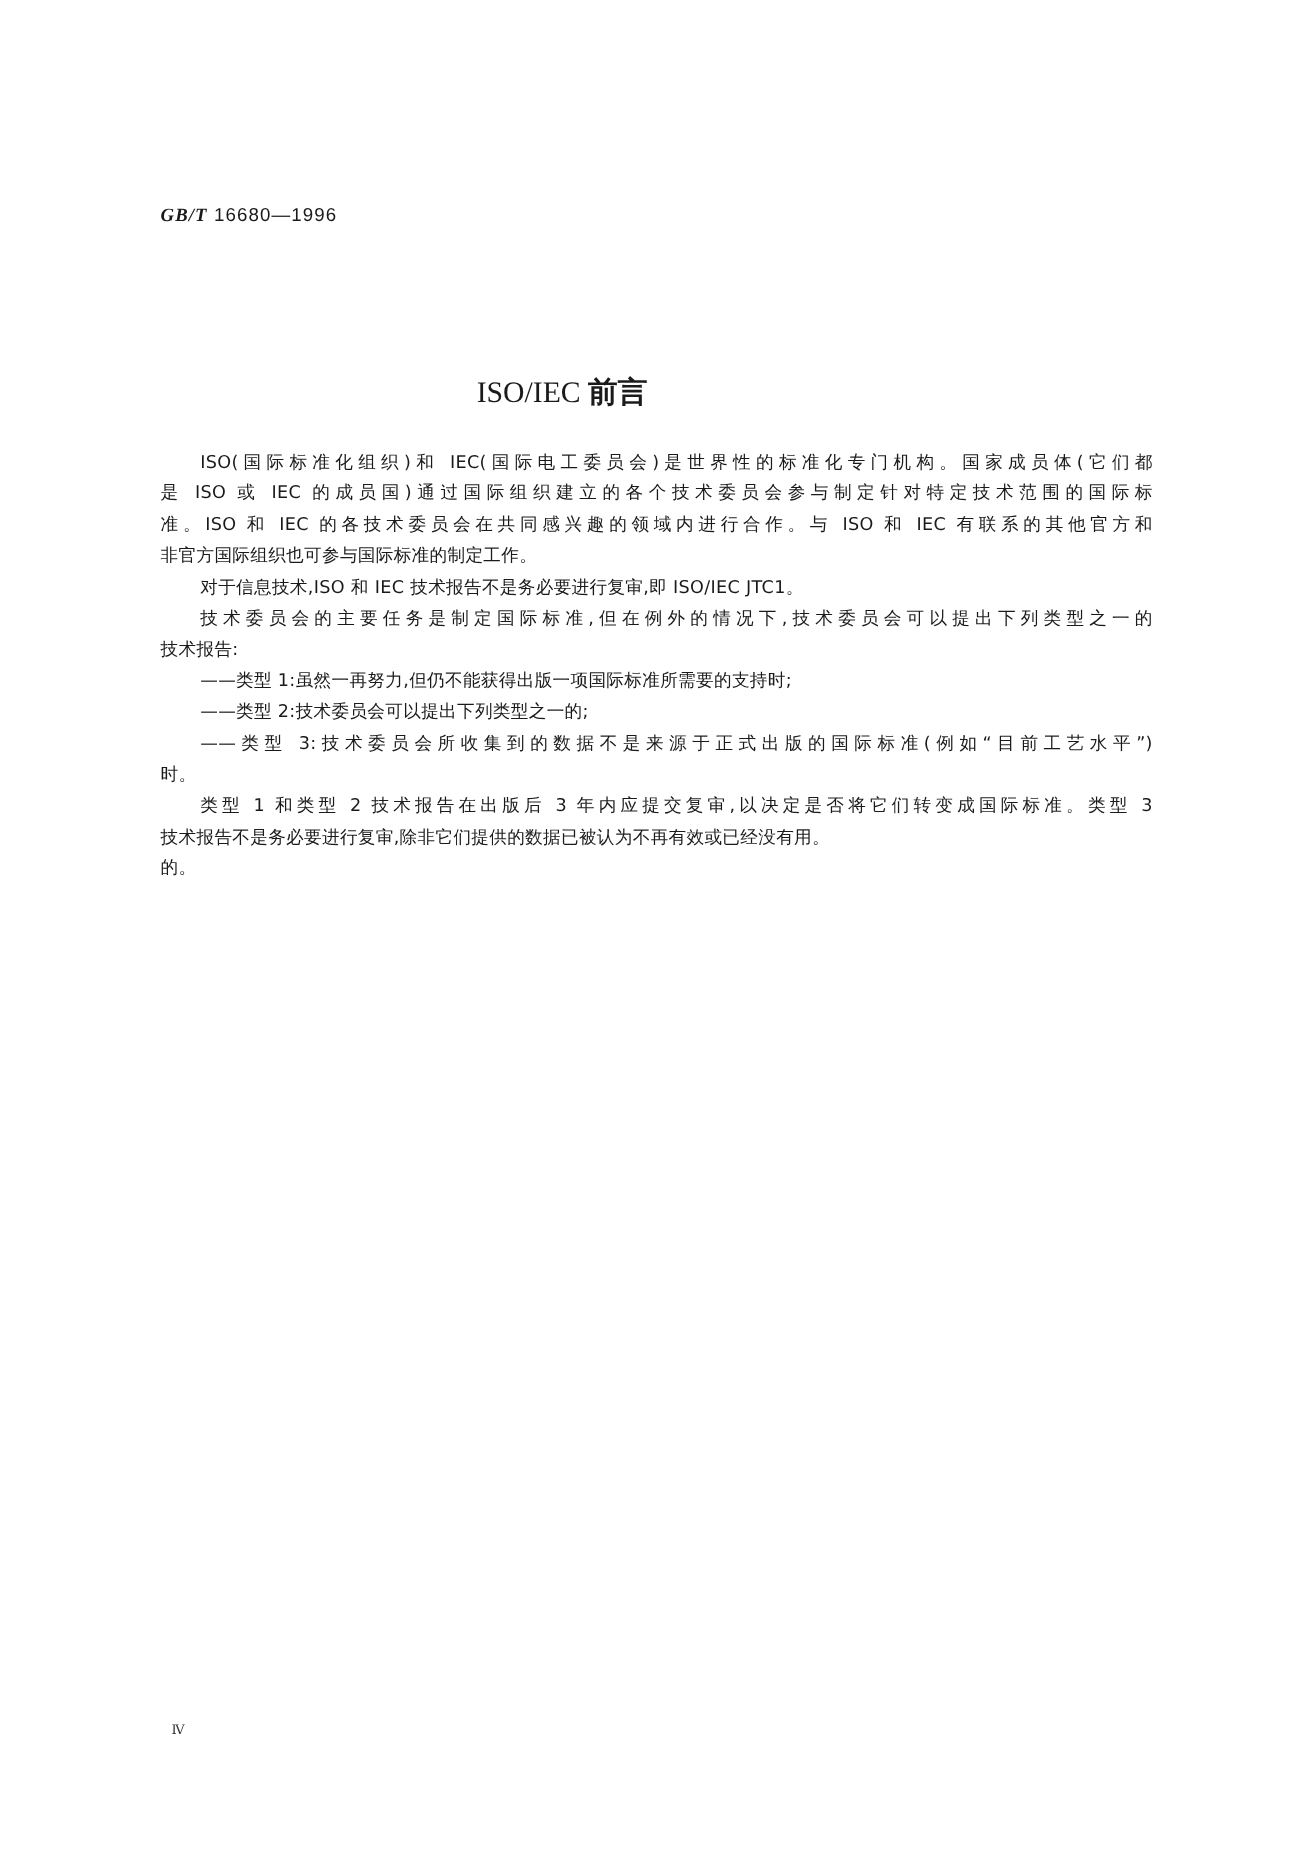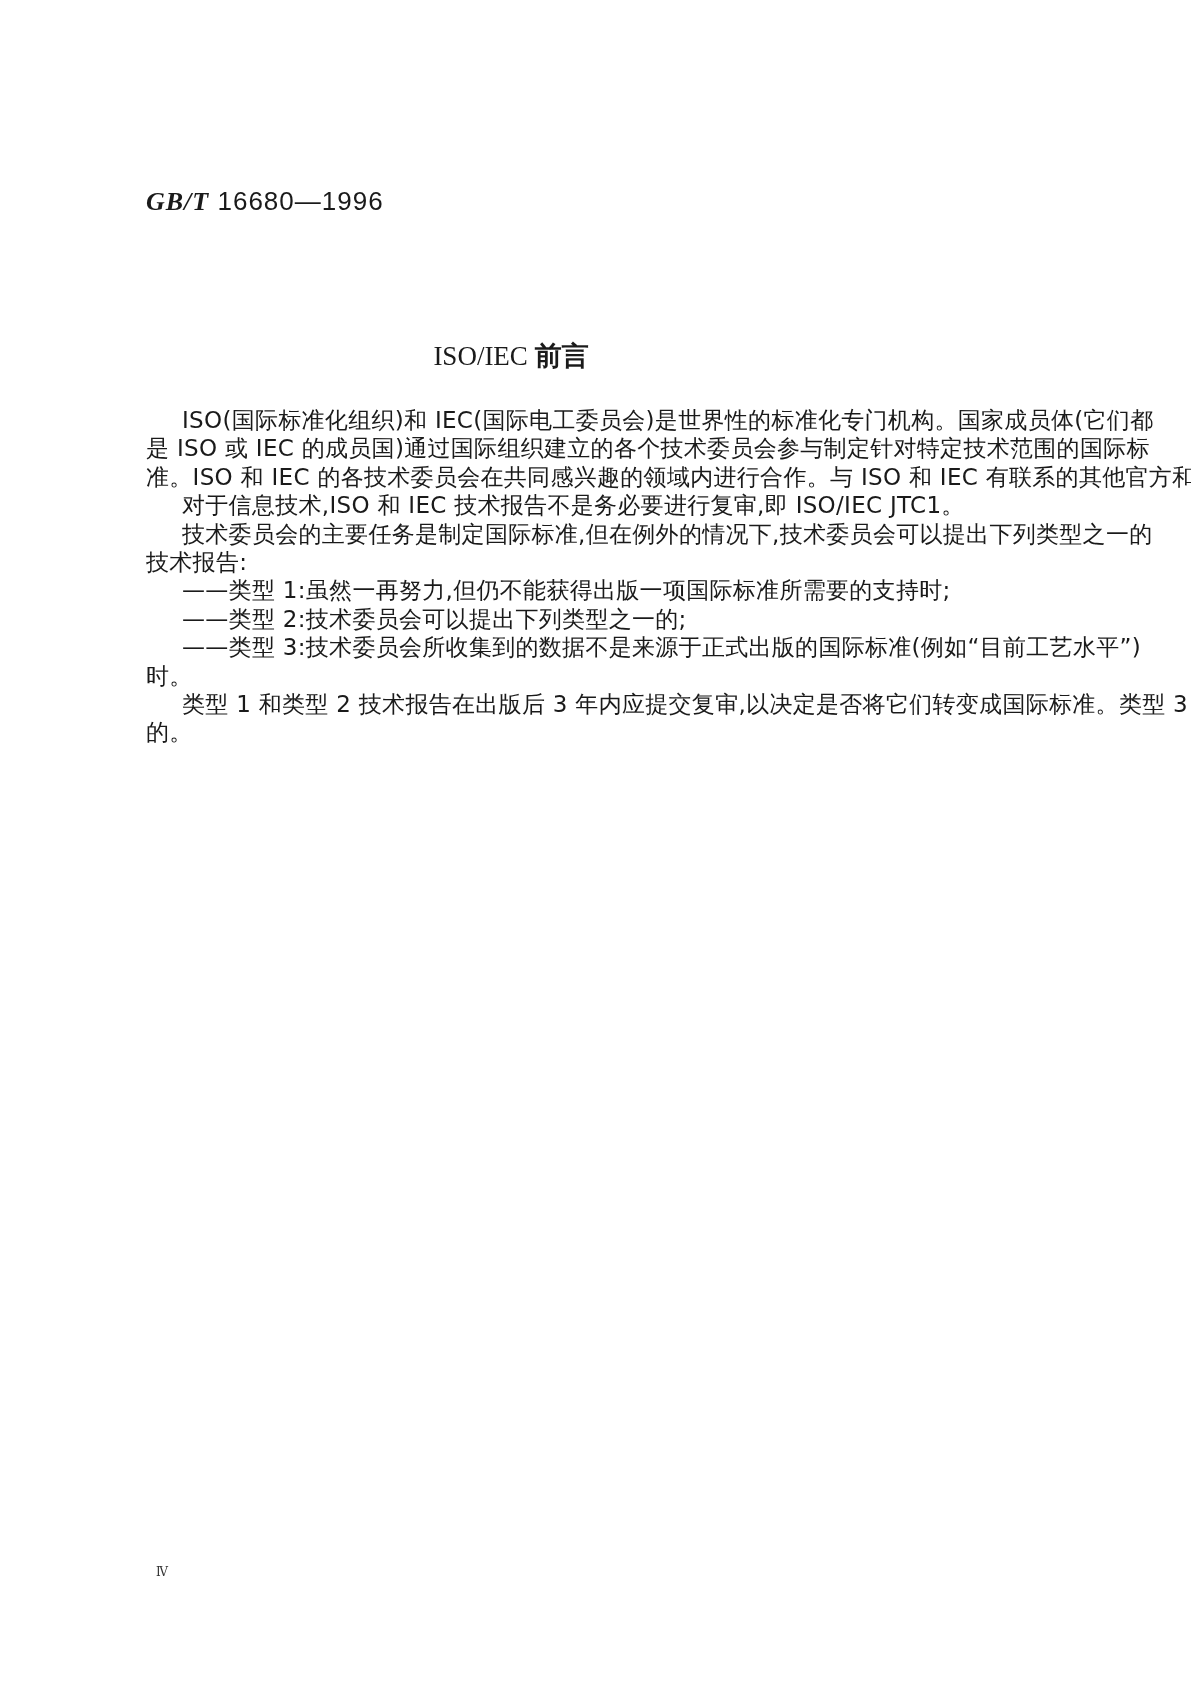"GB/T 16680—1996" .page-header { font-size: 26px -> 17px }
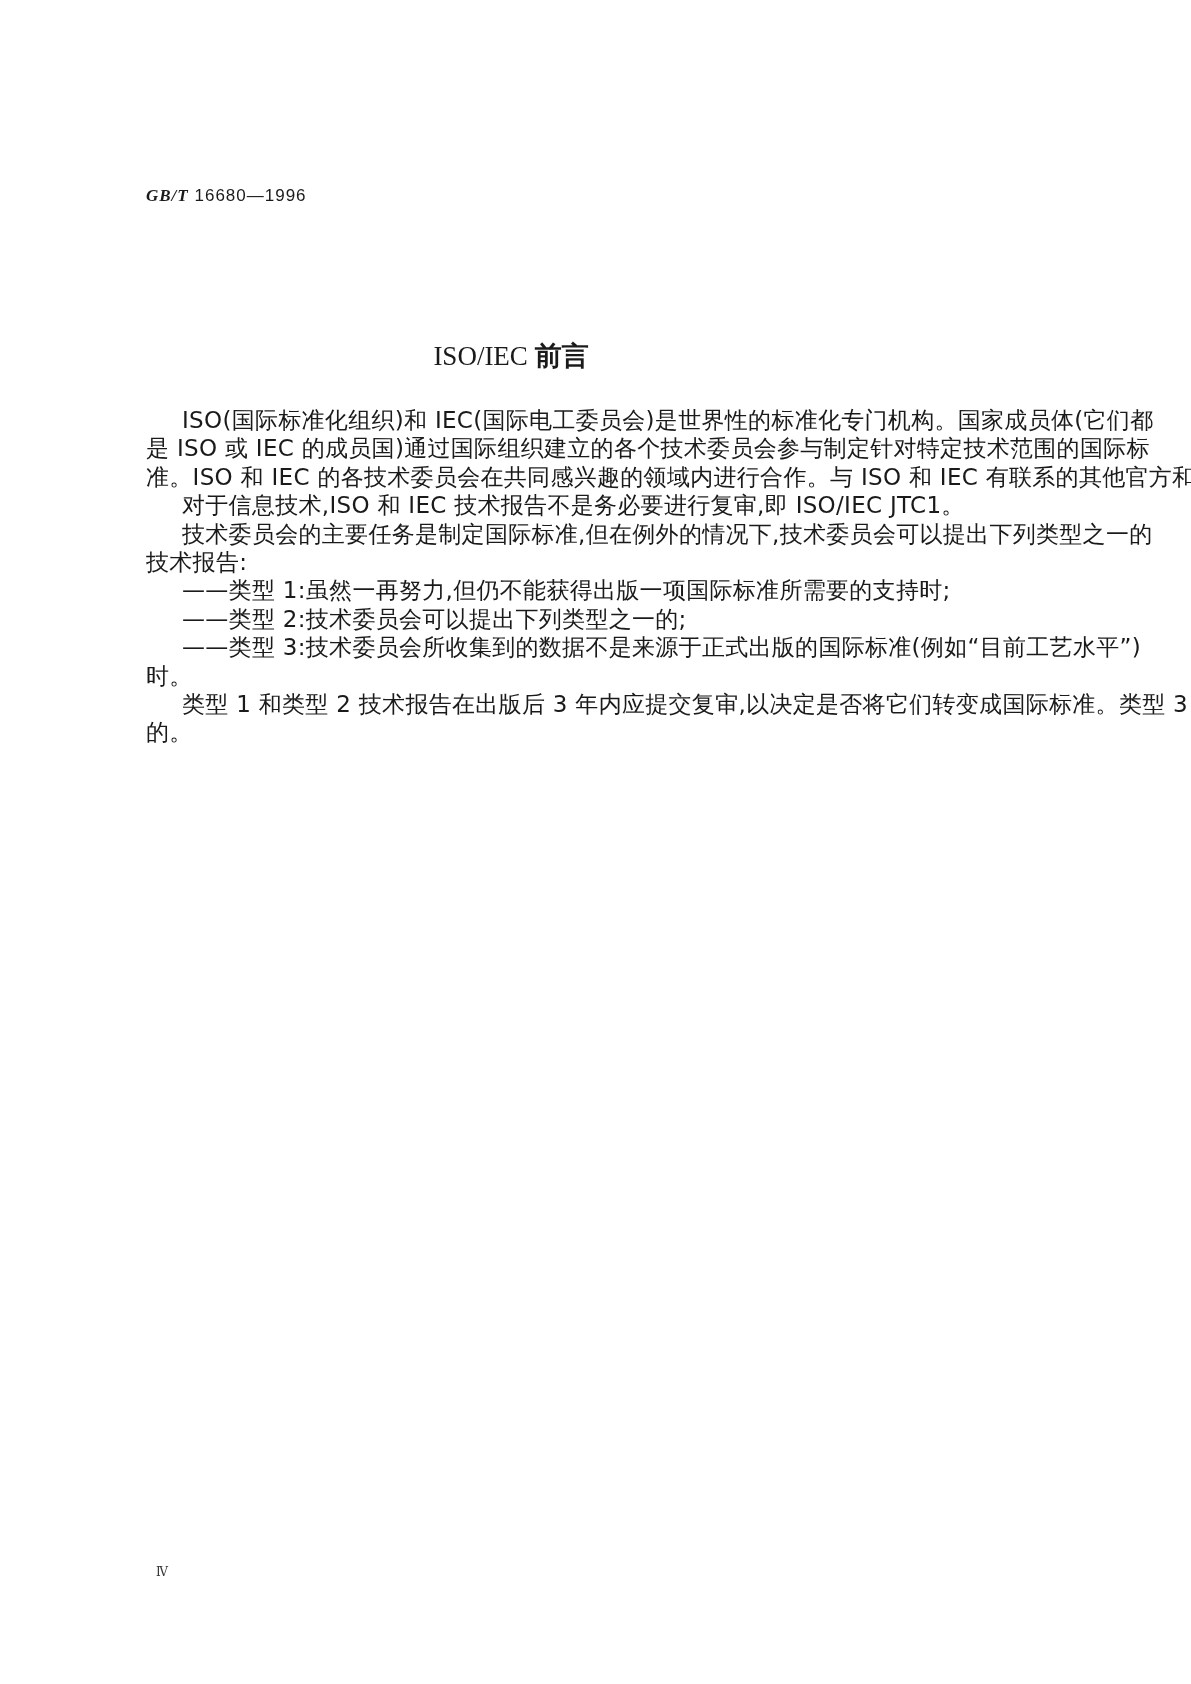"ISO(国际标准化组织)和" .line { font-size: 23px -> 16px }
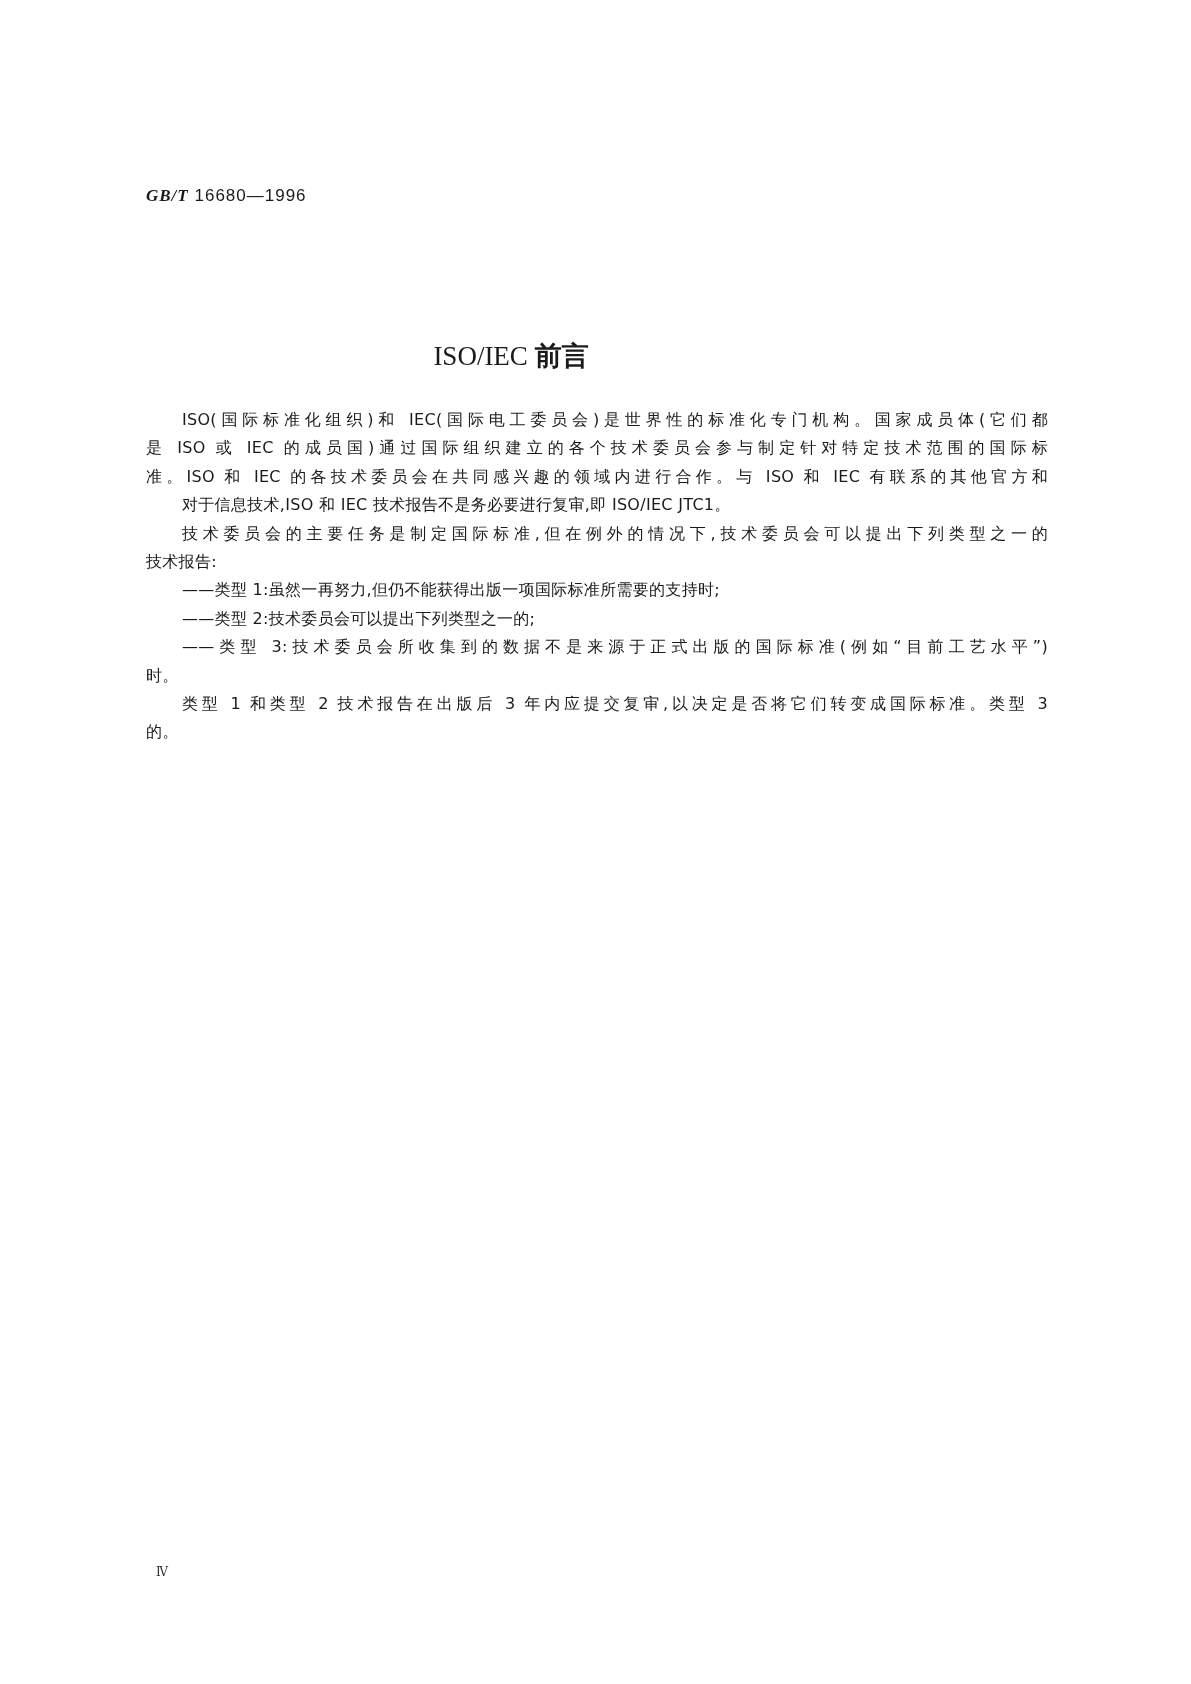"非官方国际组织也可参与国际标准的制定工作。" div.line { html: none -> <div>非官方国际组织也可参与国际标准的制定工作。</div> }
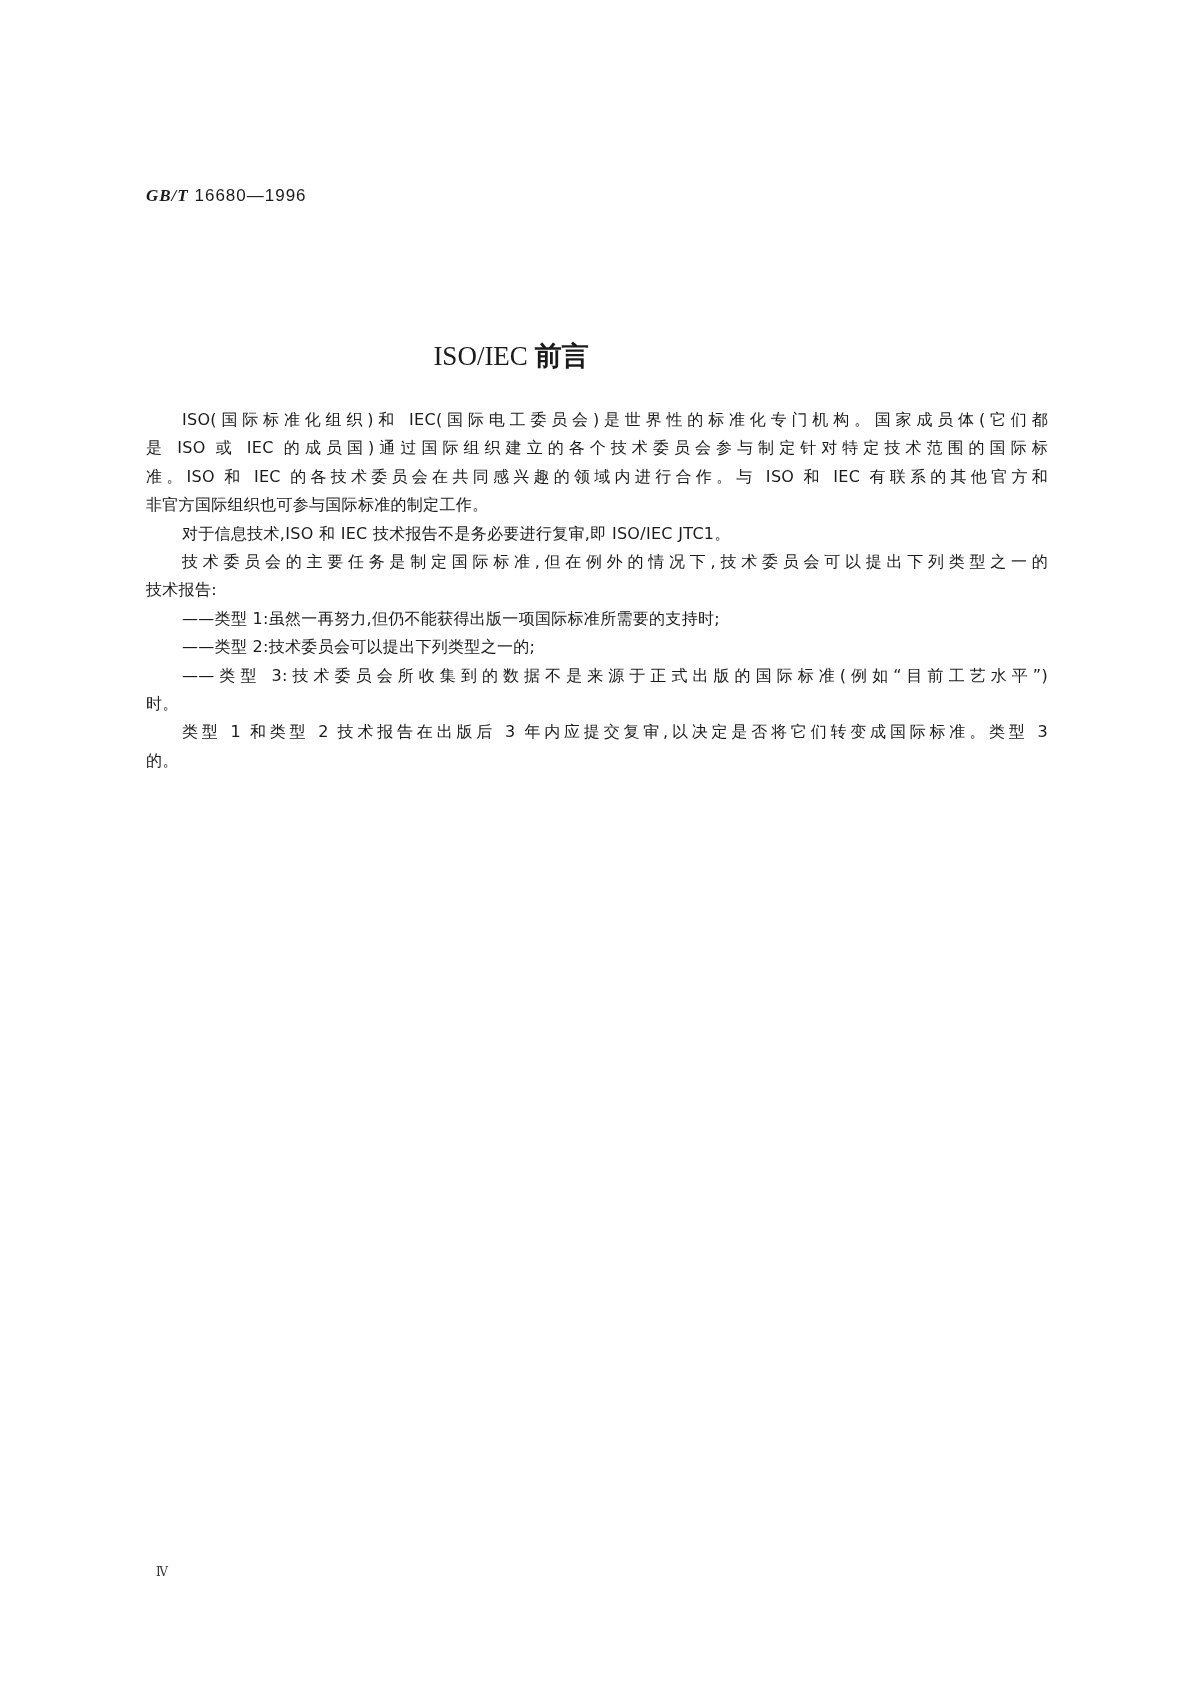"技术报告不是务必要进行复审,除非它们提供的数据已被认为不再有效或已经没有用。" div.line { html: none -> <div>技术报告不是务必要进行复审,除非它们提供的数据已被认为不再有效或已经没有用。</div> }
